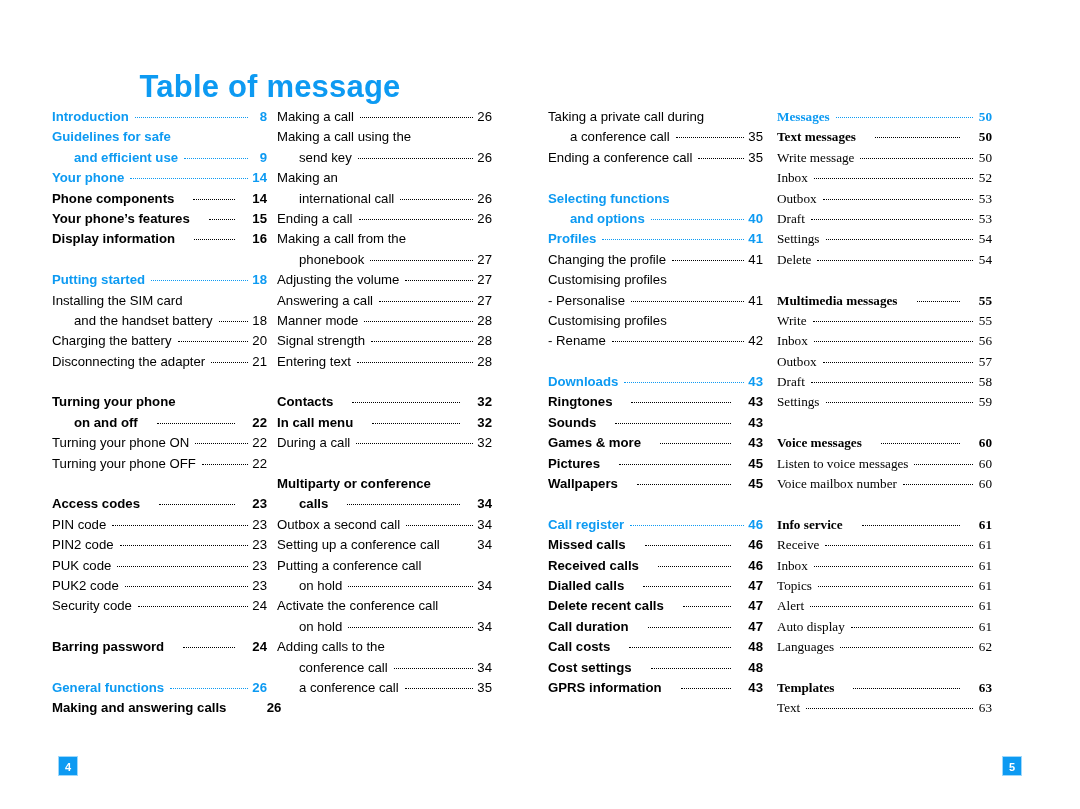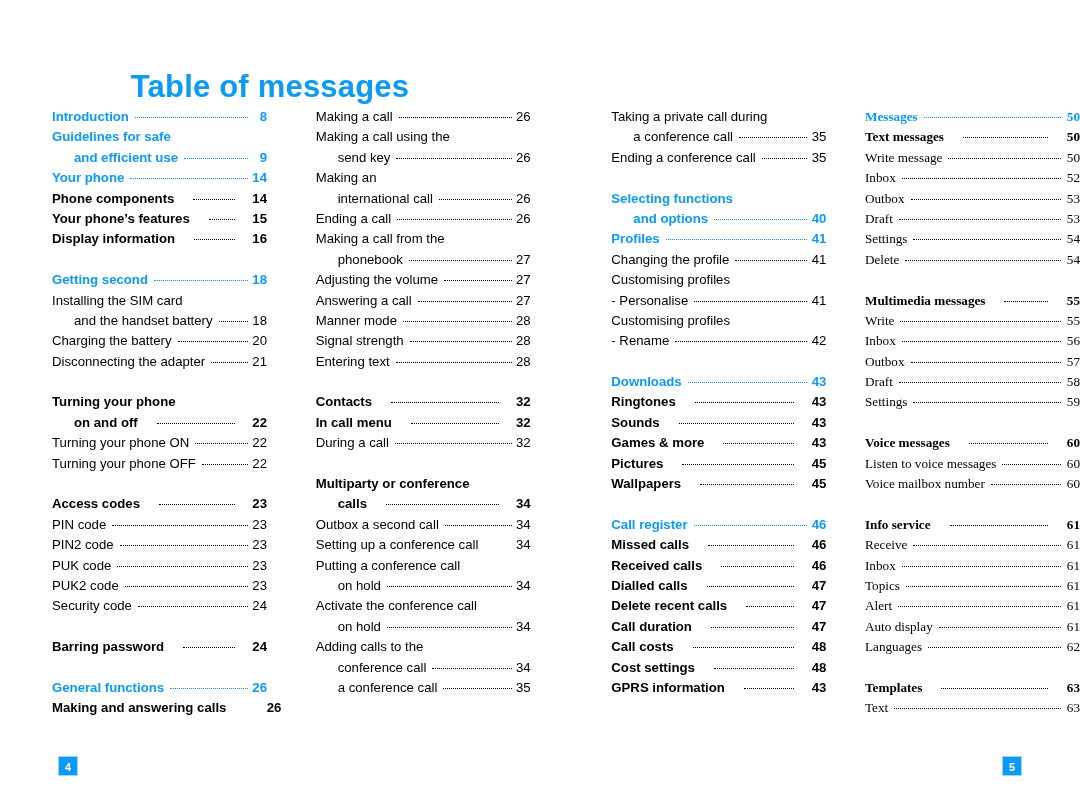"Table of messages" h1.title { text: messages -> message }
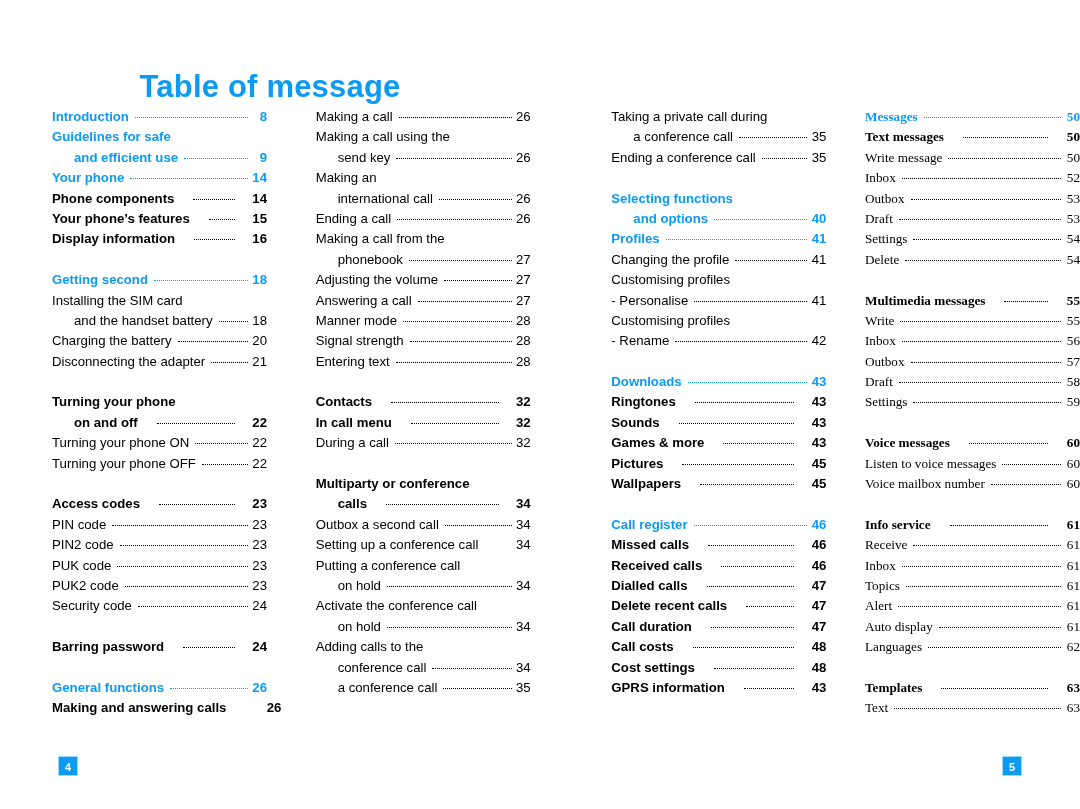"Introduction" .columns { justify-content: space-between -> none }
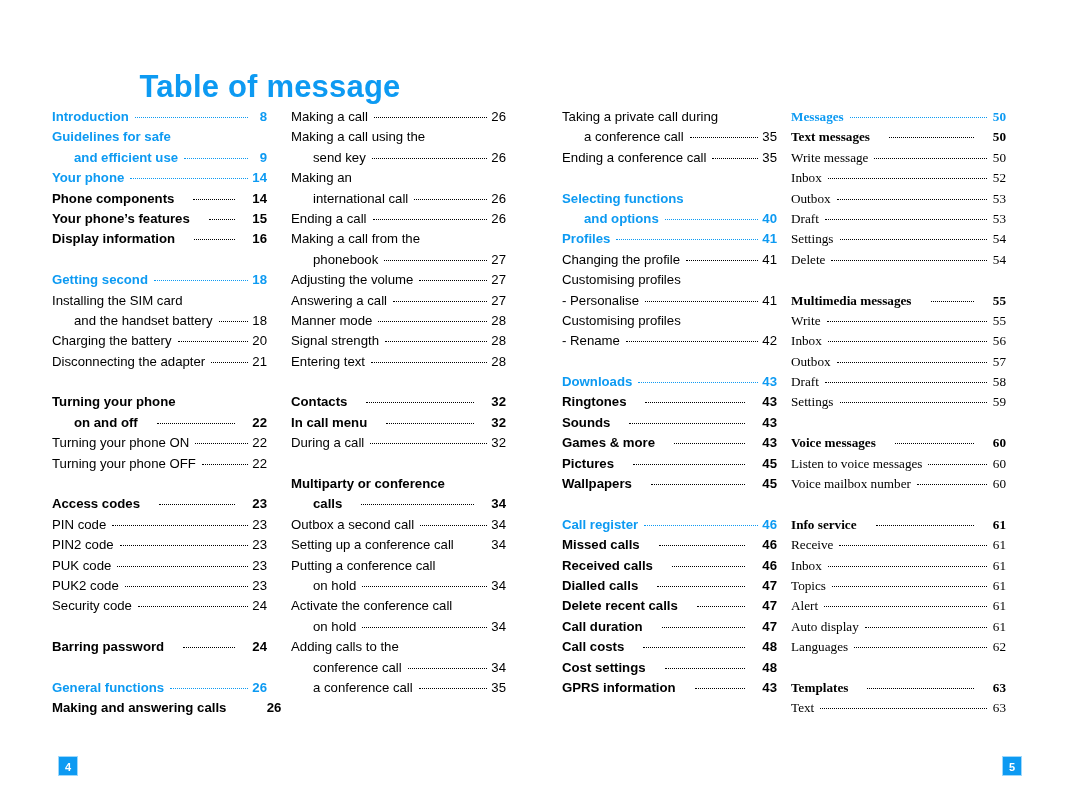"Making a call" .col-2 { margin-left: 24px -> 10px }
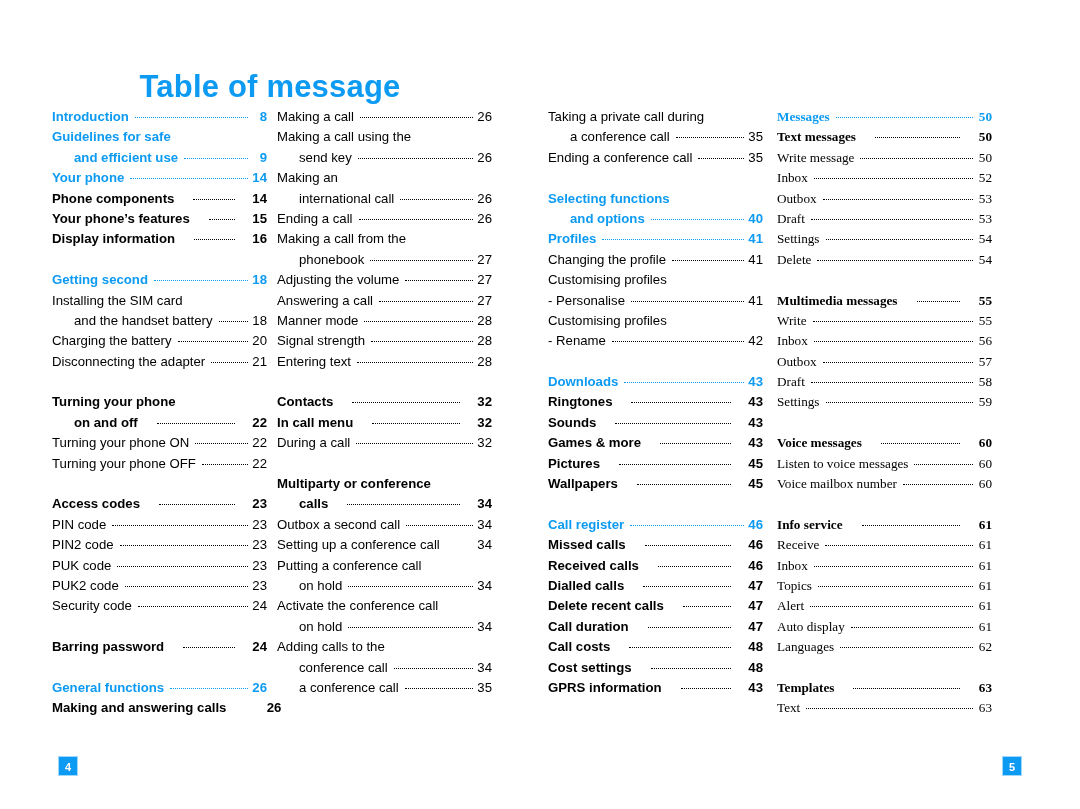"Getting second" span.label { text: Getting second -> Putting started }
